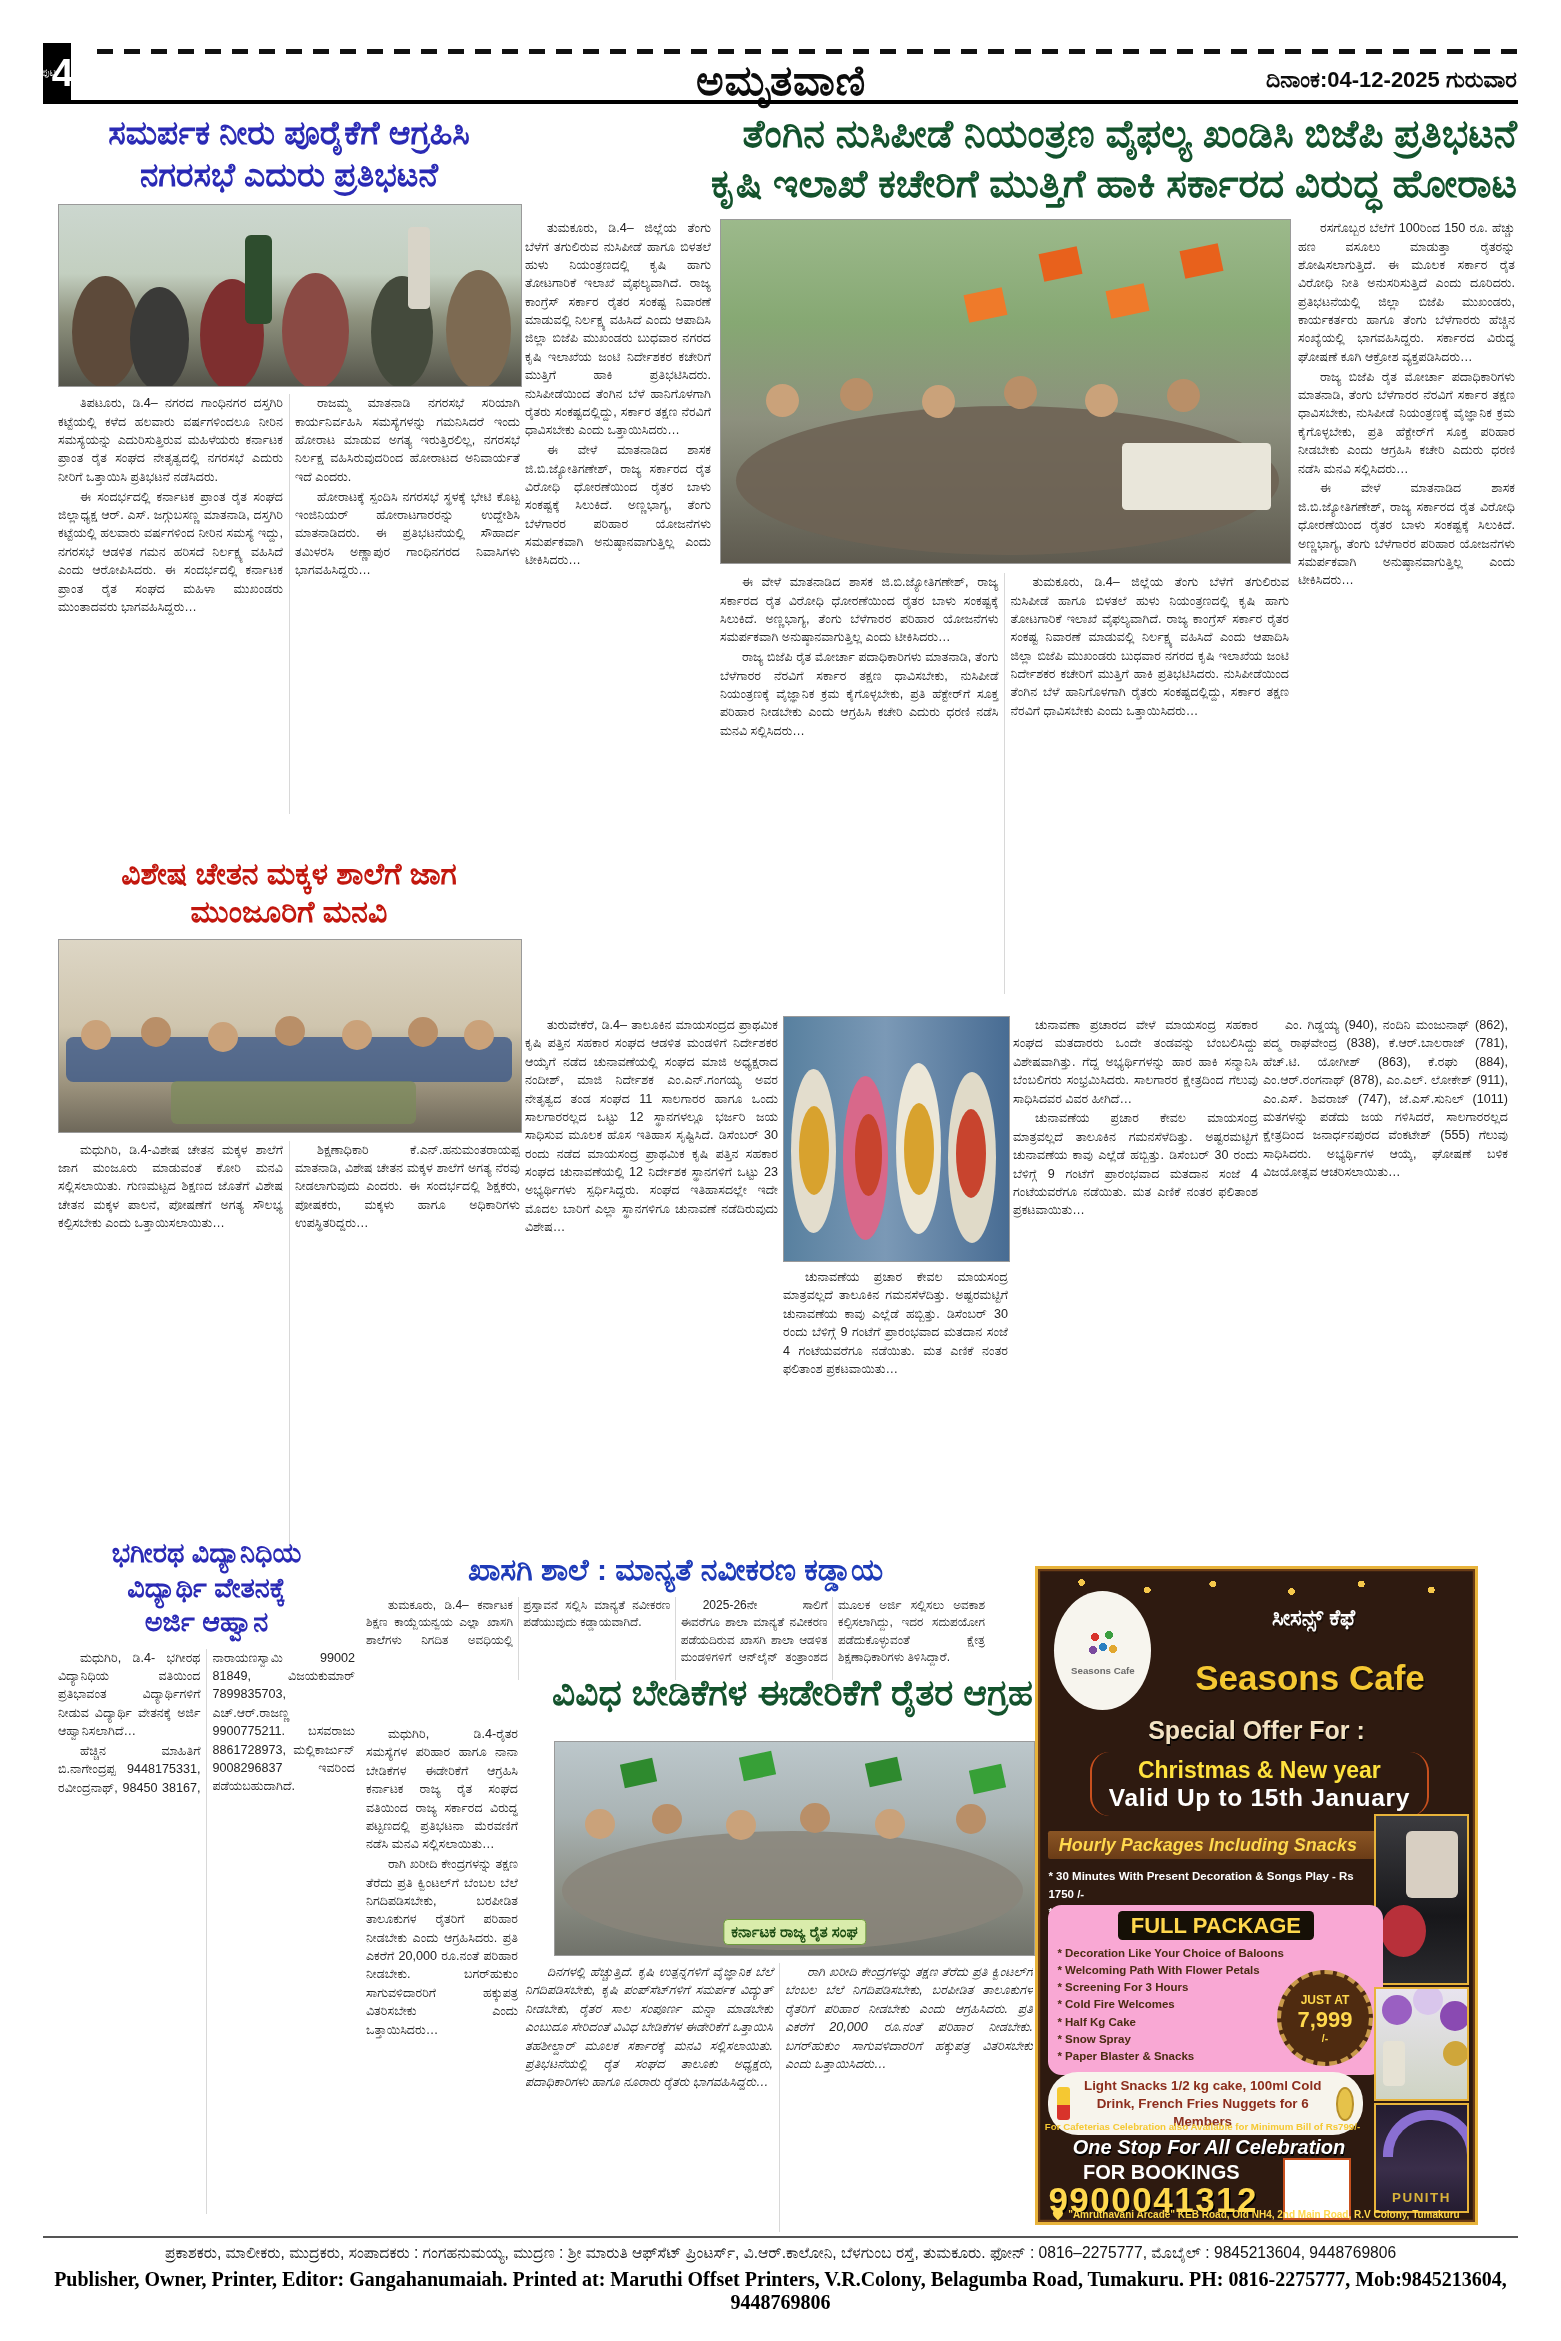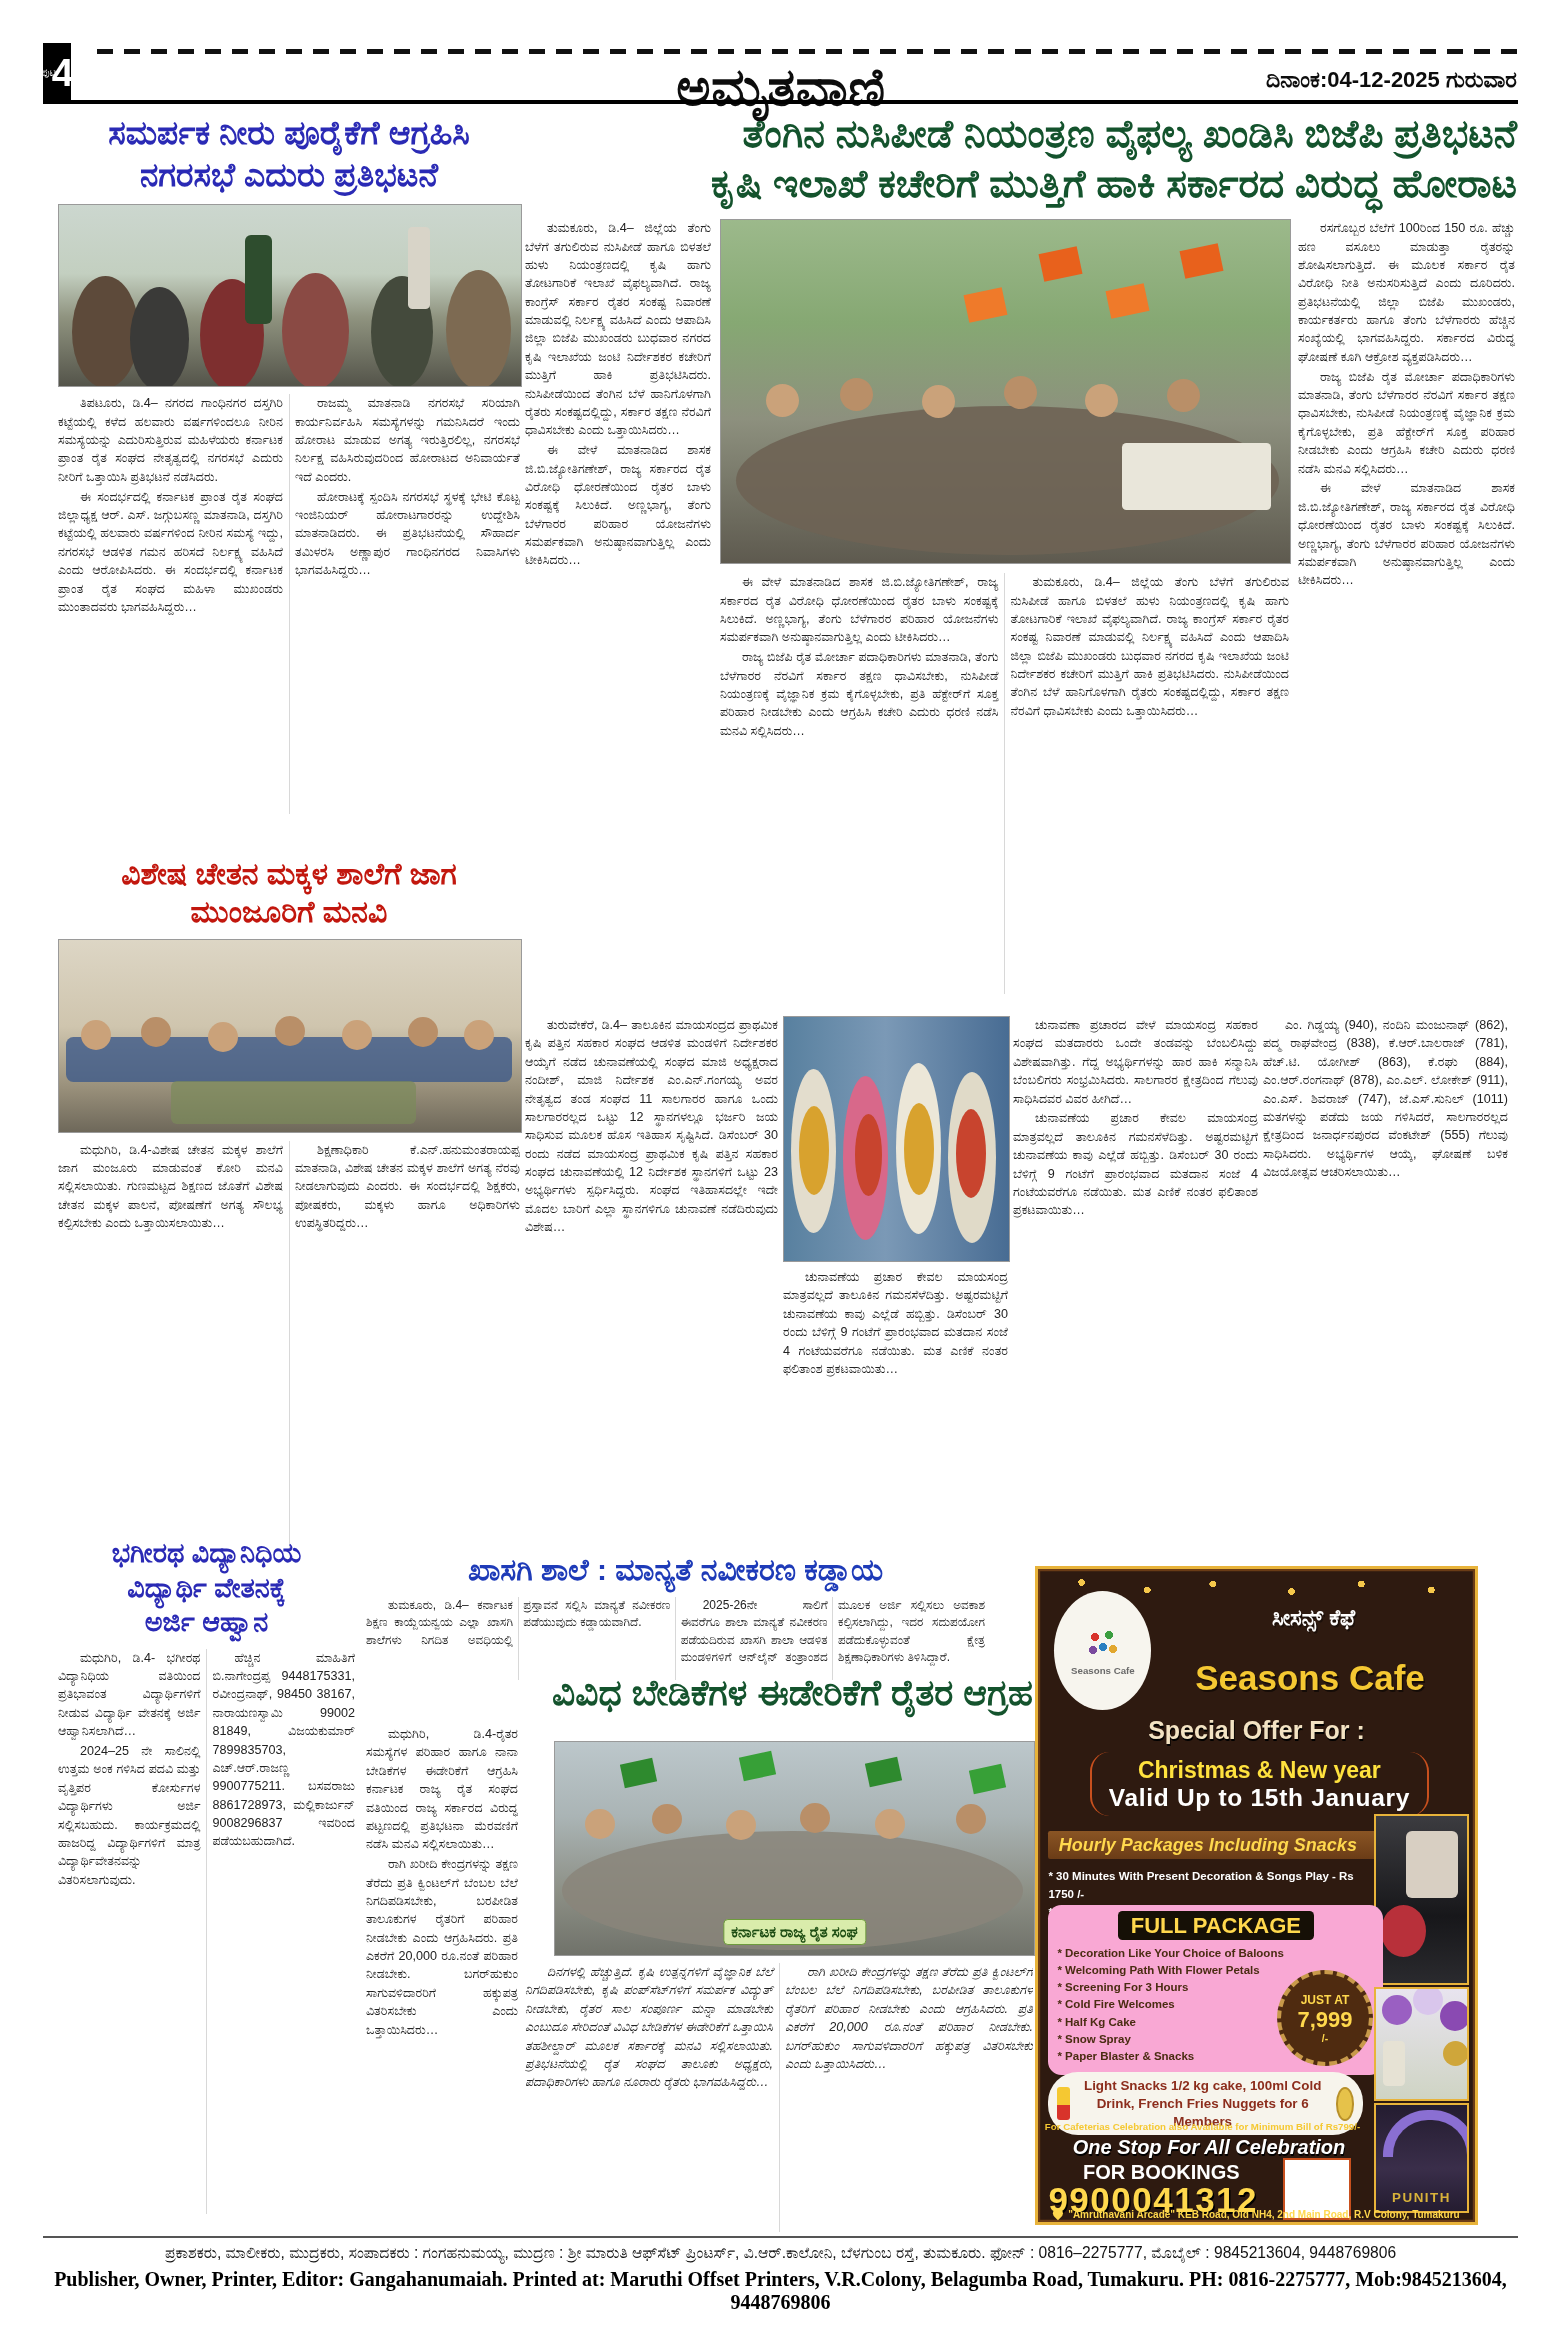"ಅಮೃತವಾಣಿ" .masthead { font-size: 52px -> 42px }
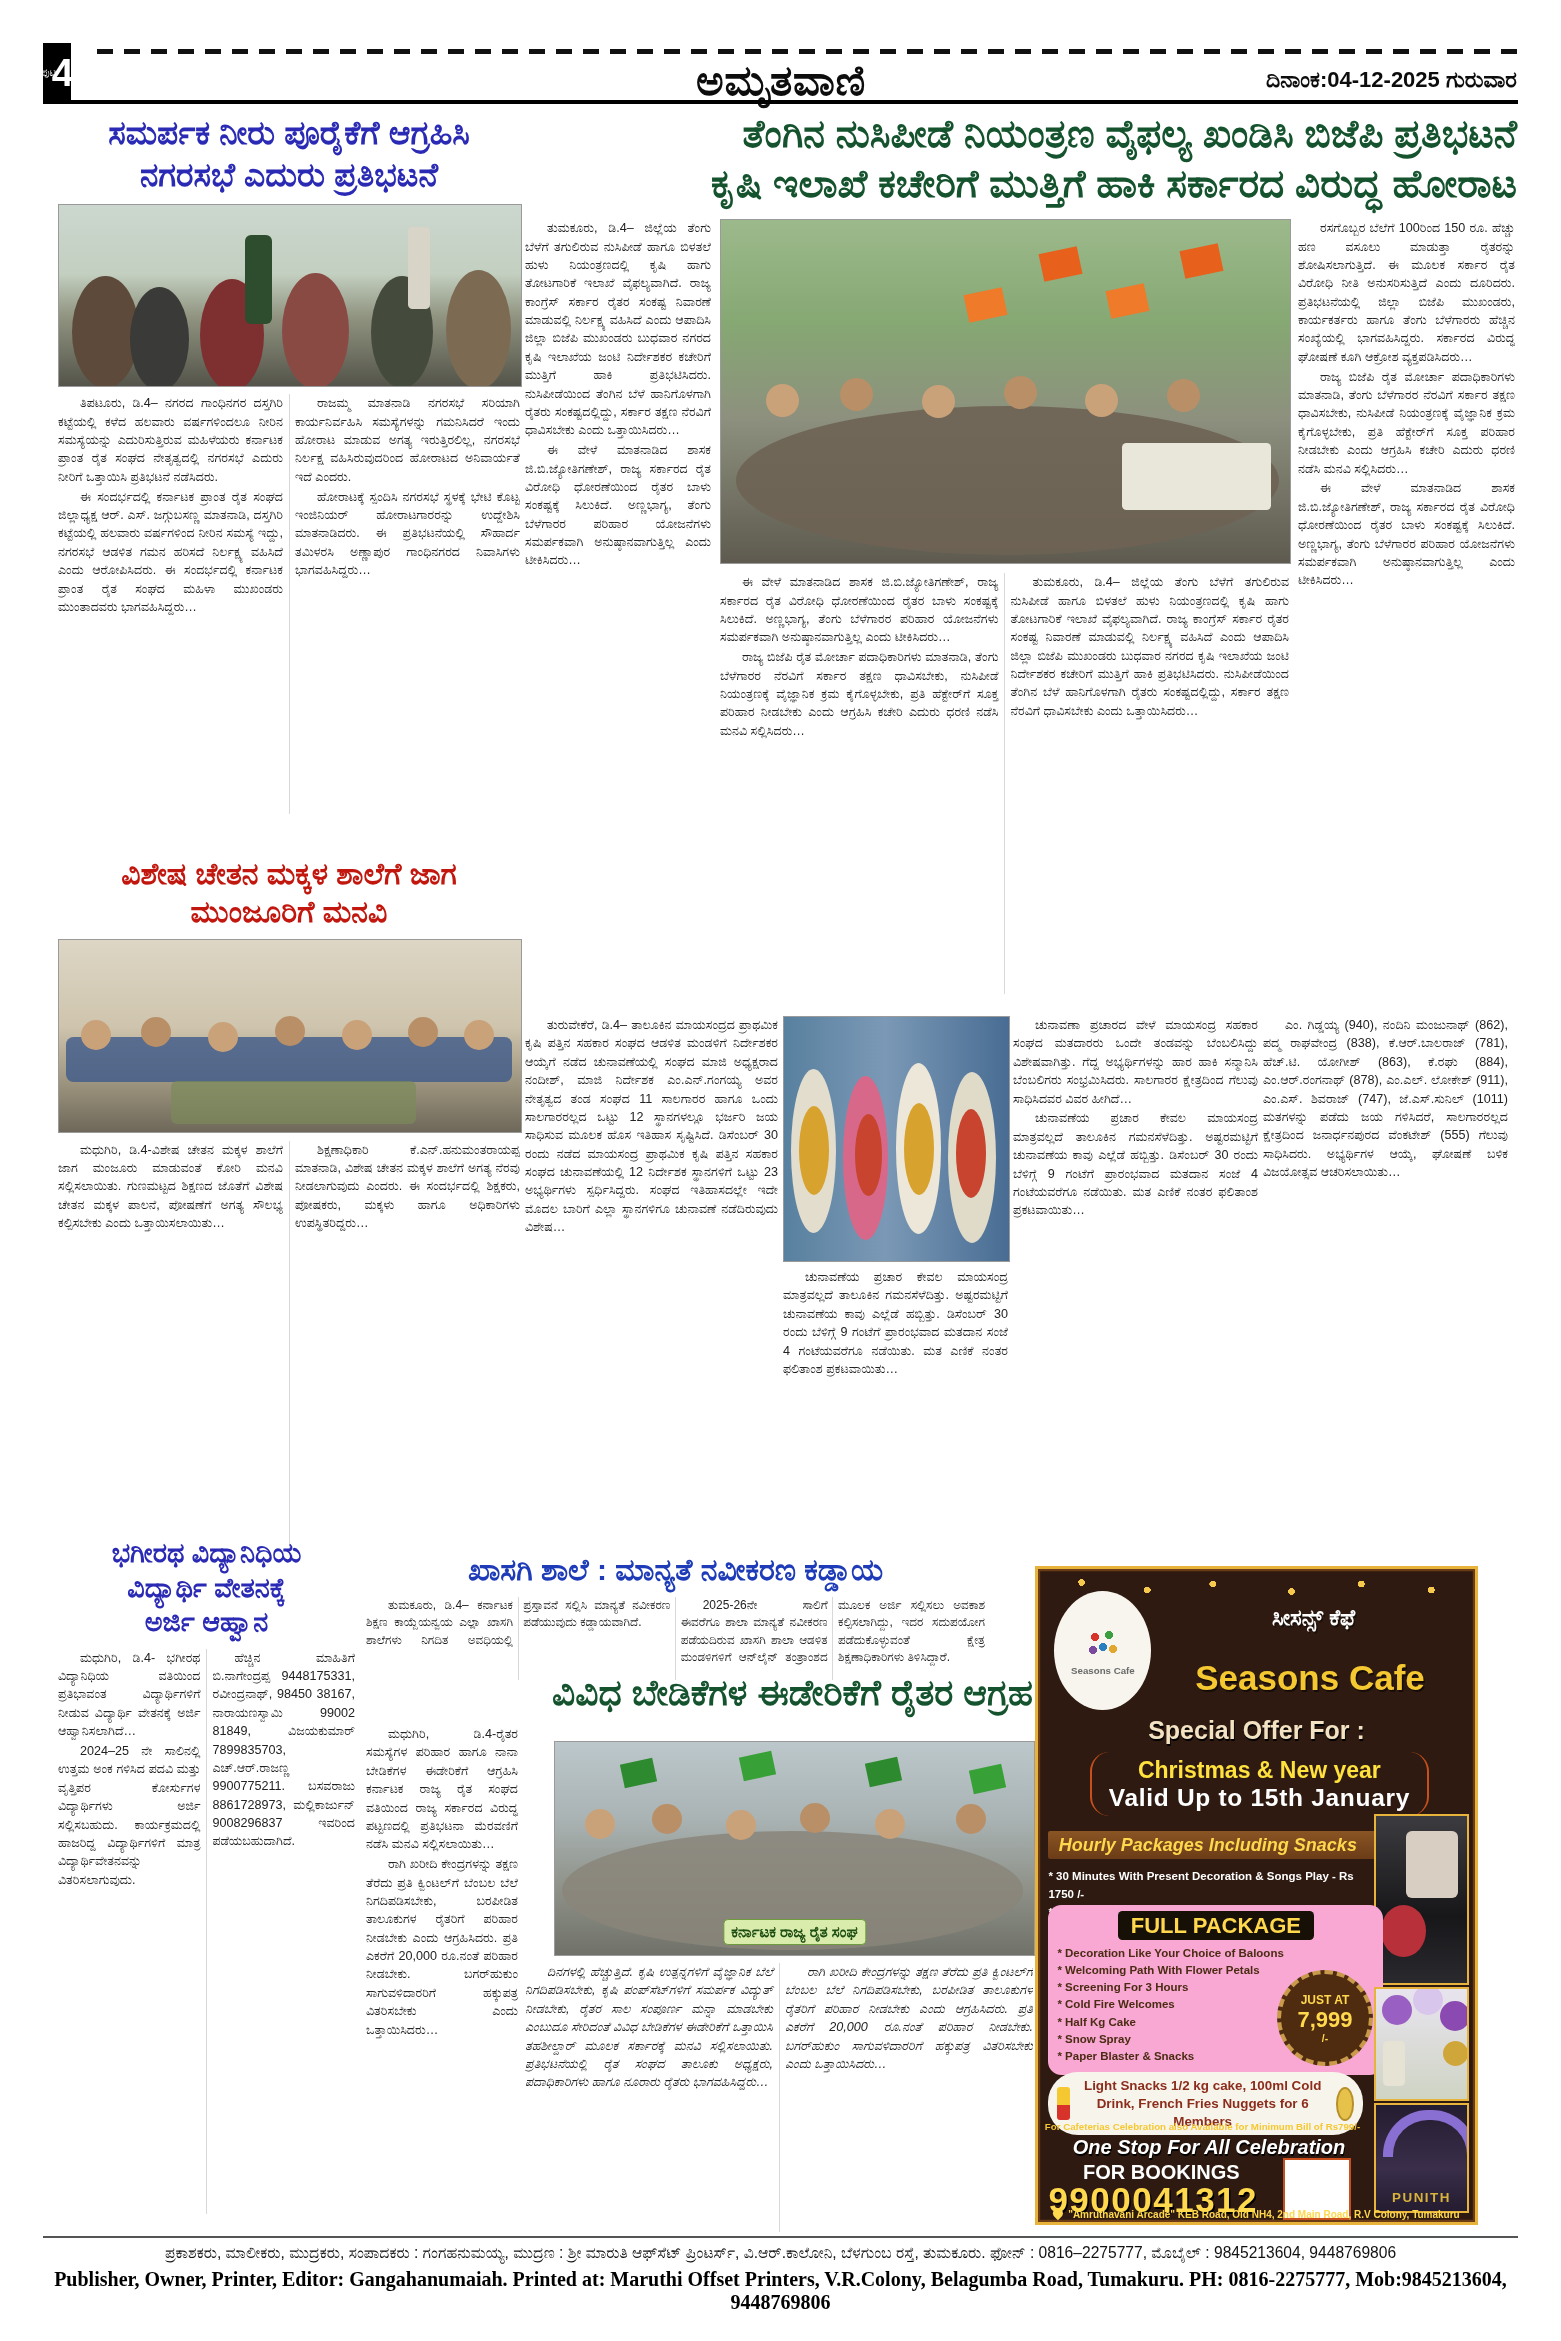"2024–25 ನೇ ಸಾಲಿನಲ್ಲಿ ಉತ್ತಮ ಅಂಕ" p { html: <p>2024–25 ನೇ ಸಾಲಿನಲ್ಲಿ ಉತ್ತಮ ಅಂಕ ಗಳಿಸಿದ ಪದವಿ ಮತ್ತು ವೃತ್ತಿಪರ ಕೋರ್ಸುಗಳ ವಿದ್ಯಾರ್ಥಿಗಳು ಅರ್ಜಿ ಸಲ್ಲಿಸಬಹುದು. ಕಾರ್ಯಕ್ರಮದಲ್ಲಿ ಹಾಜರಿದ್ದ ವಿದ್ಯಾರ್ಥಿಗಳಿಗೆ ಮಾತ್ರ ವಿದ್ಯಾರ್ಥಿವೇತನವನ್ನು ವಿತರಿಸಲಾಗುವುದು.</p> -> none }
